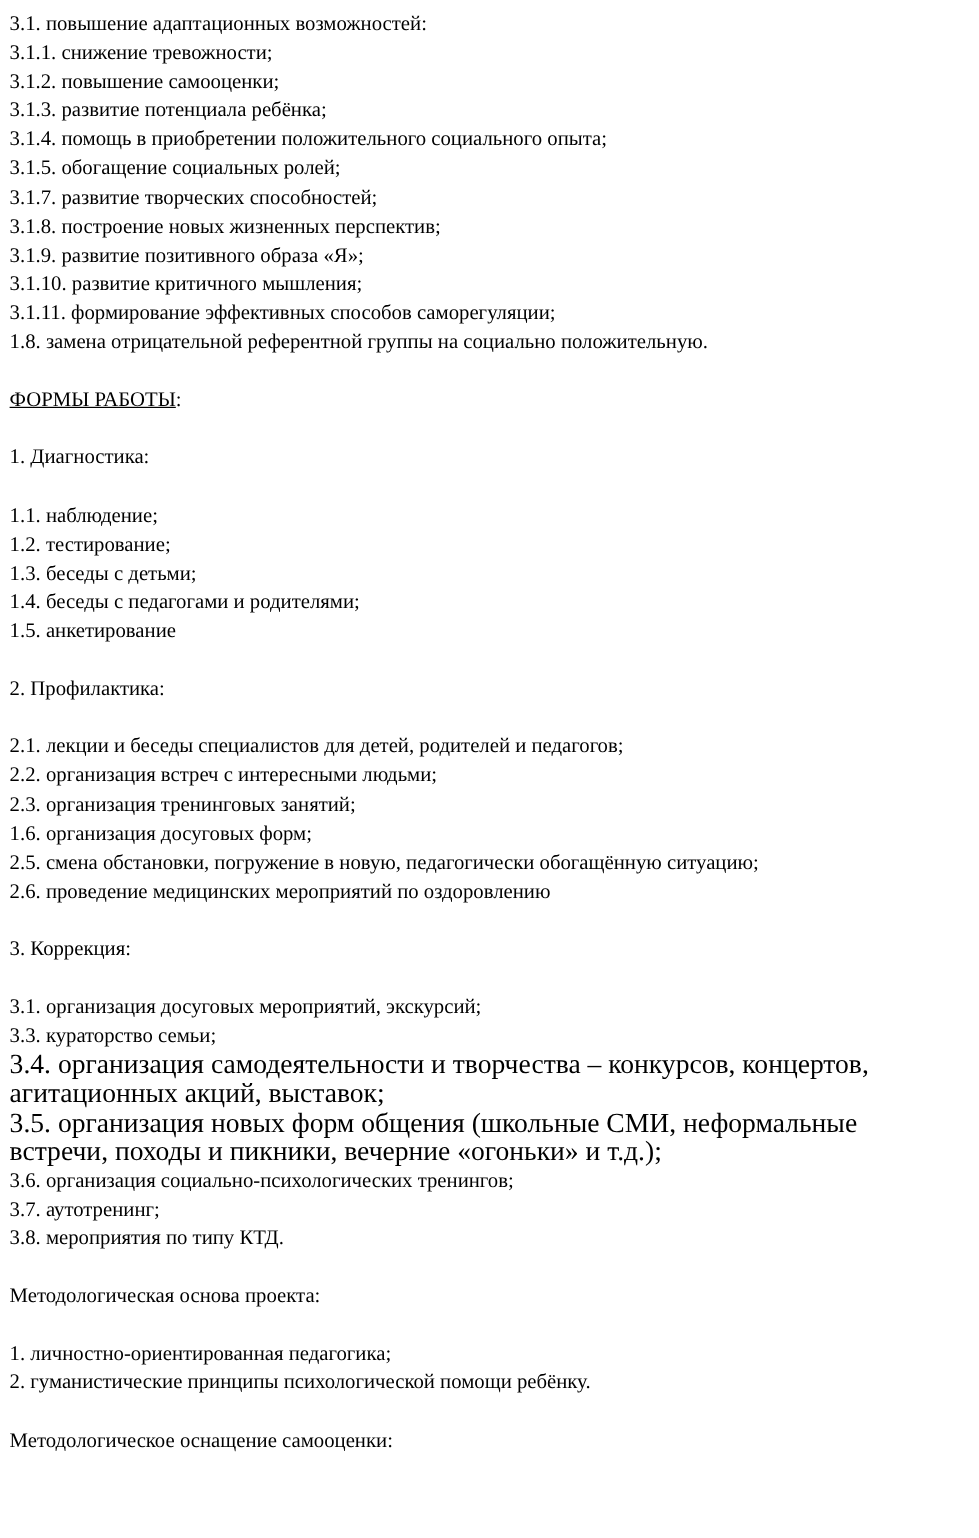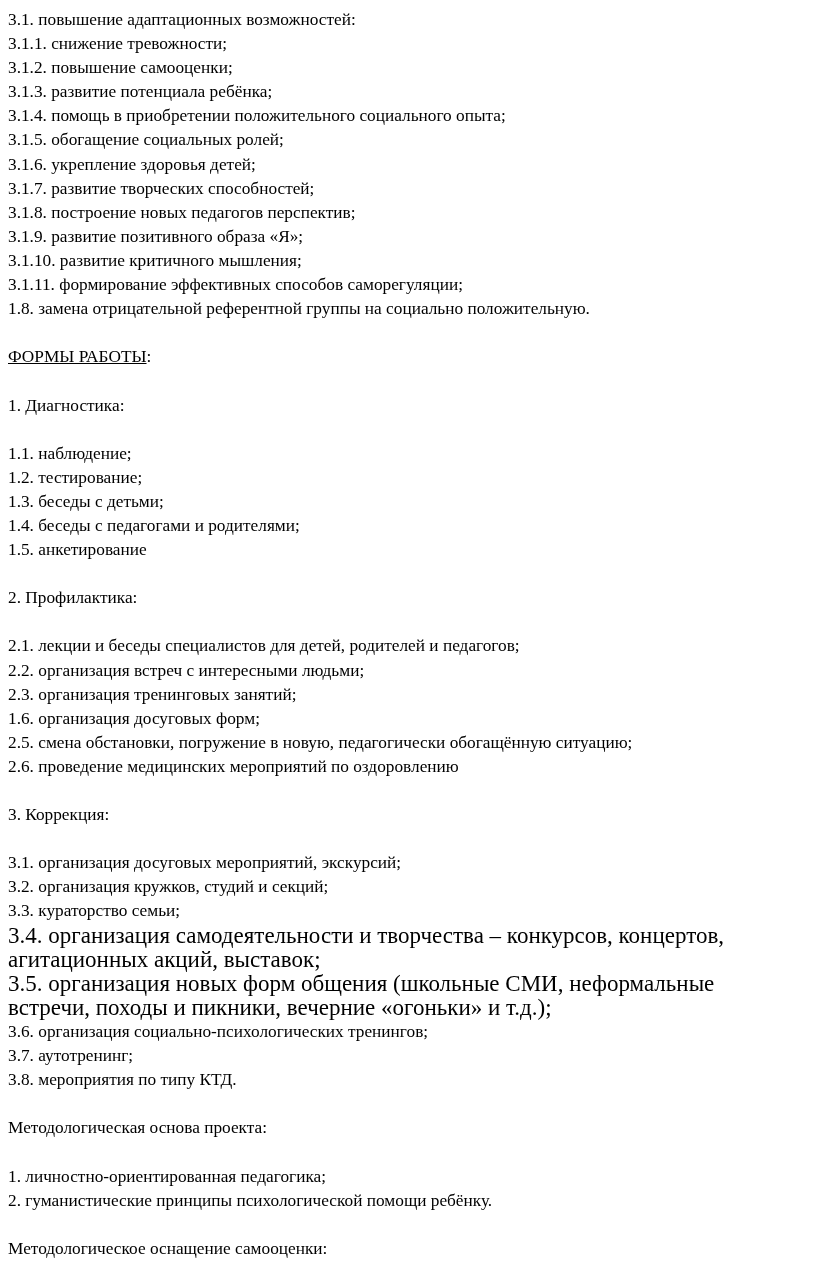"3.1.6. укрепление здоровья детей;" div.line { html: <div>3.1.6. укрепление здоровья детей;</div> -> none }
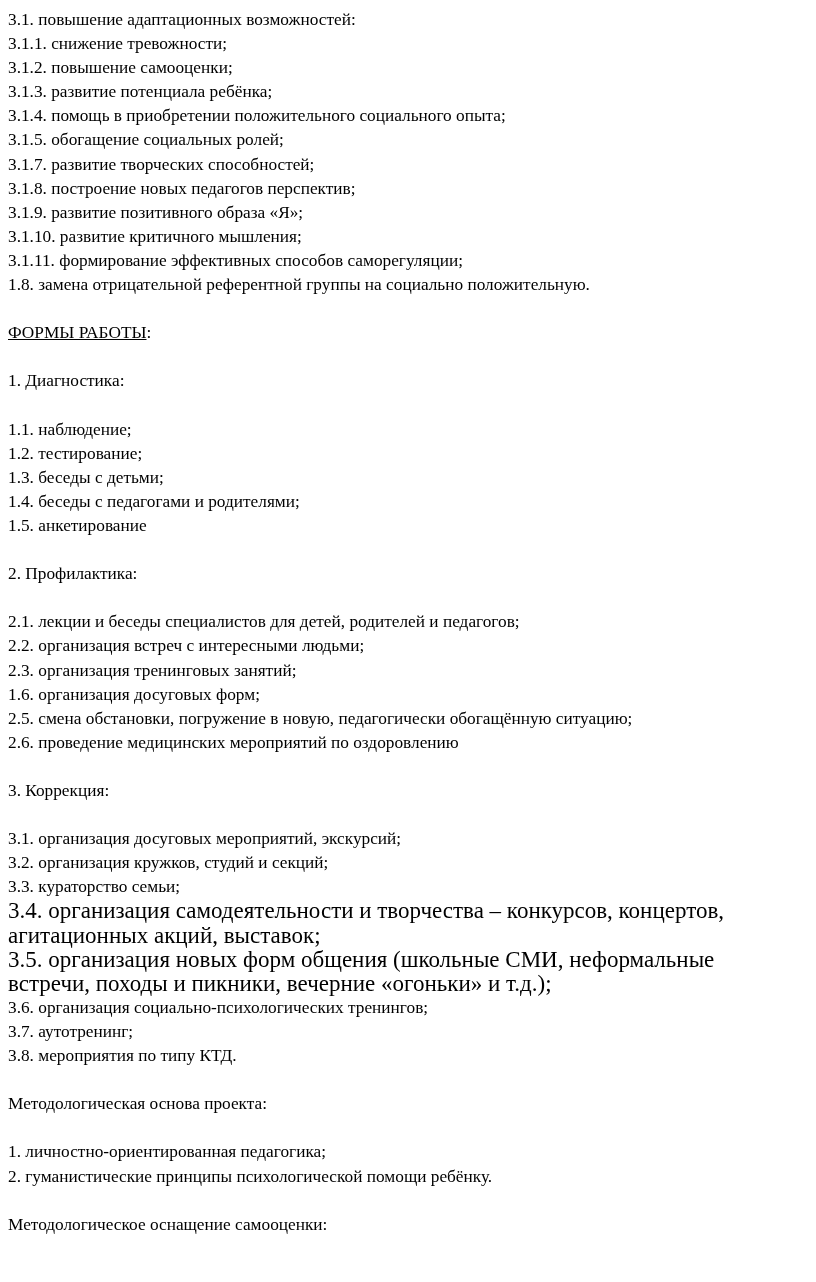"3.1.8. построение новых педагогов" div.line { text: педагогов -> жизненных }
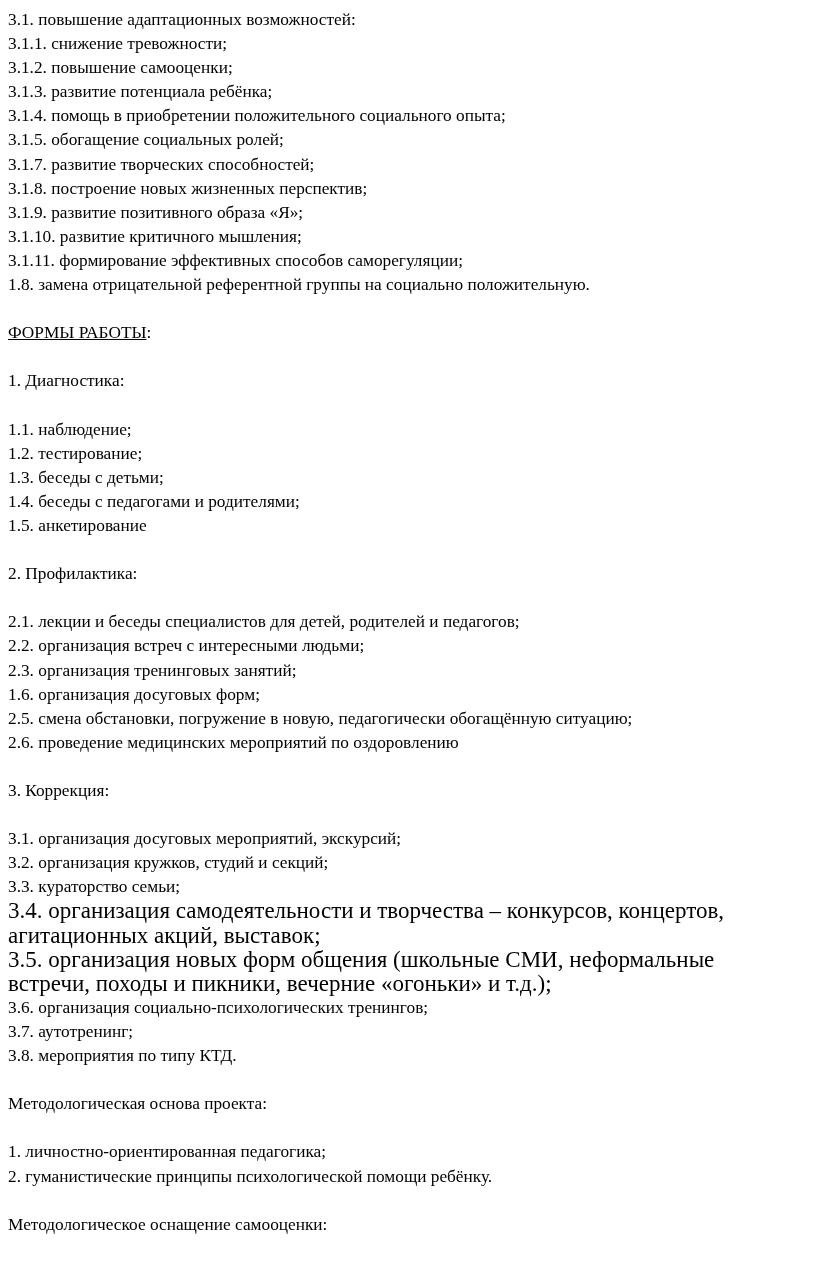"3.2. организация кружков, студий и" div.line { html: <div>3.2. организация кружков, студий и секций;</div> -> none }
